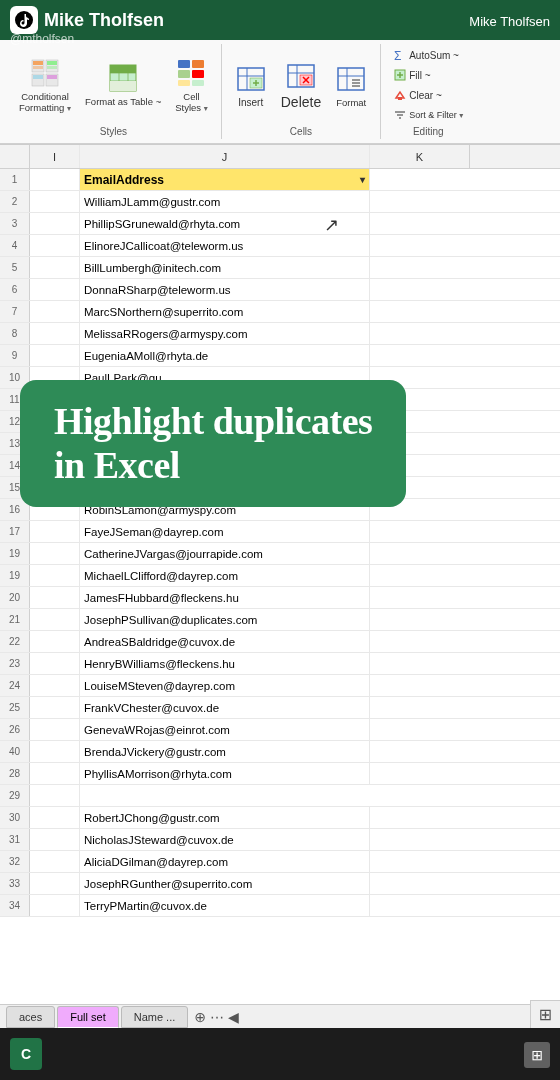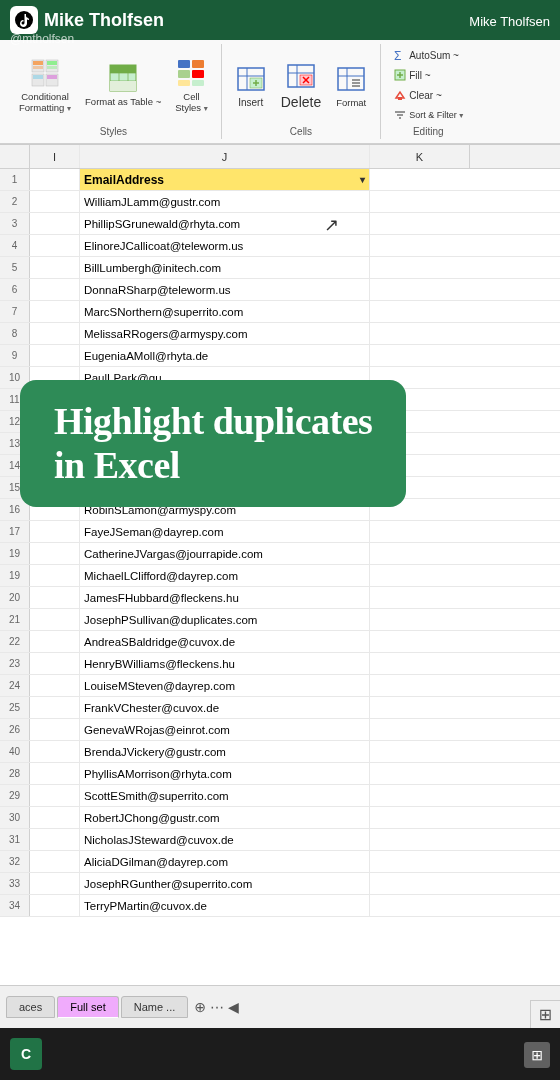"ScottESmith@superrito.com" div.cell { html: <div>ScottESmith@superrito.com</div> -> none }
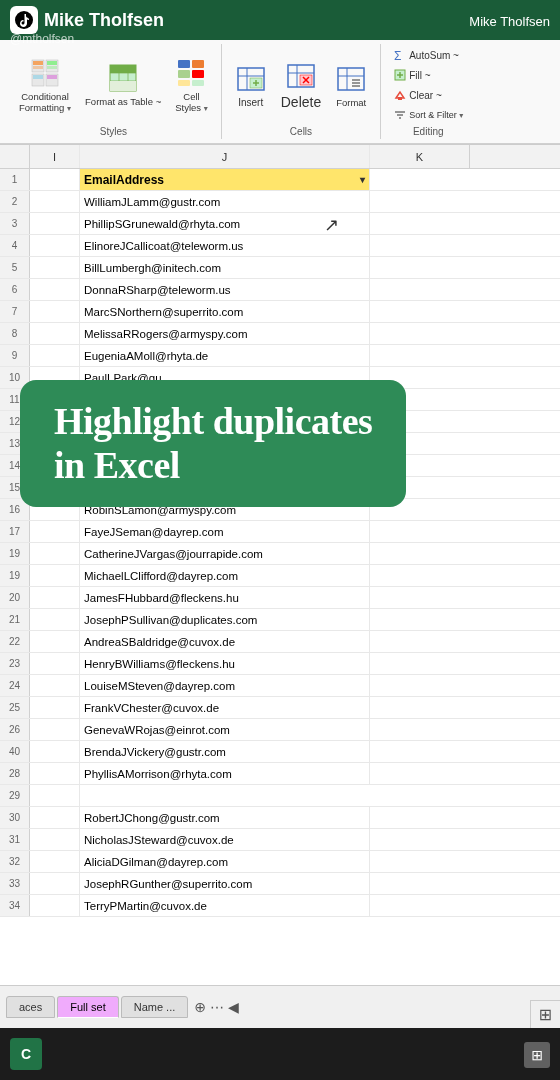"aces" .sheet-tabs { height: 43px -> 24px }
